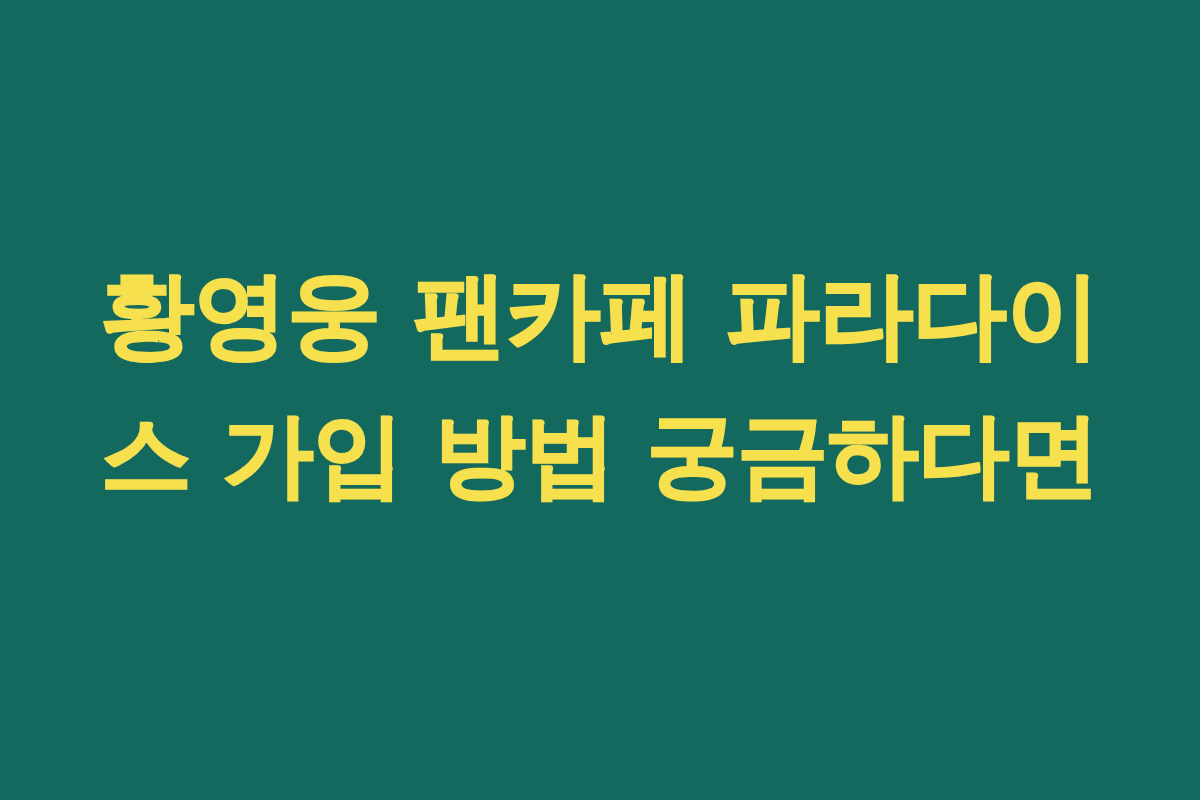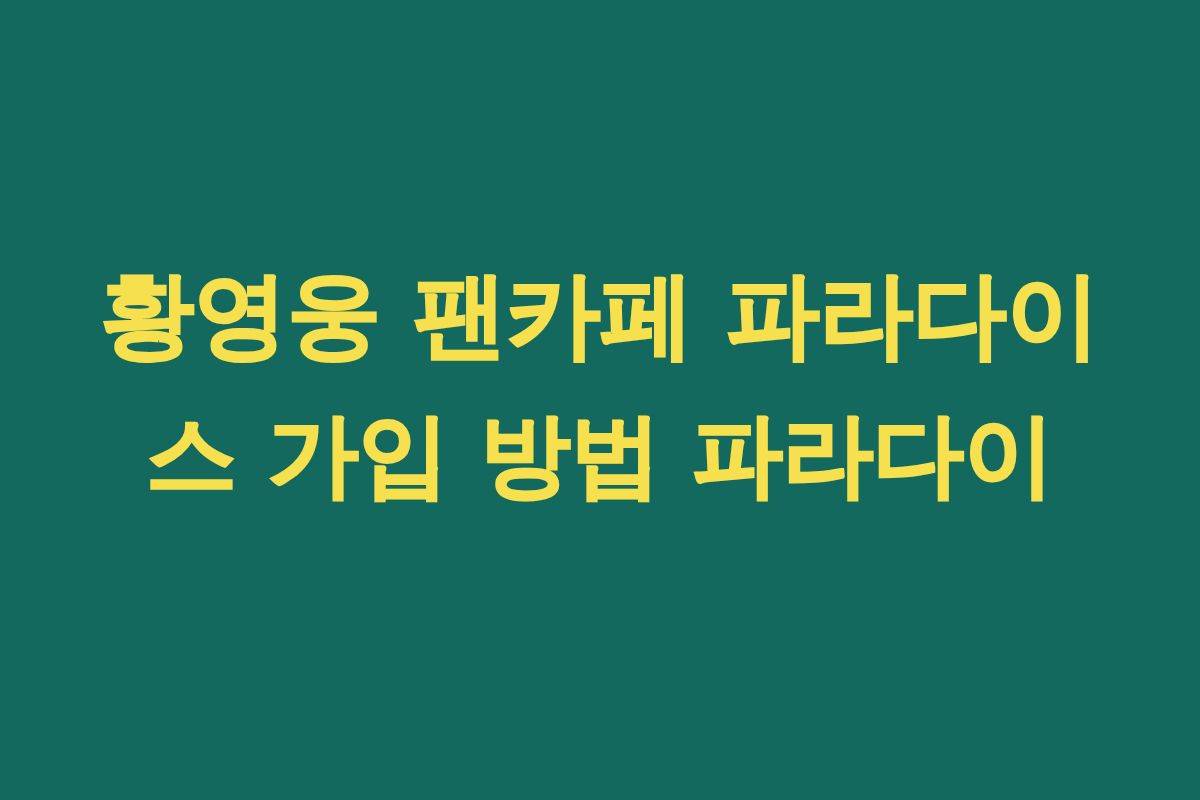"스 가입 방법 파라다이" span.headline-line { text: 파라다이 -> 궁금하다면 }
